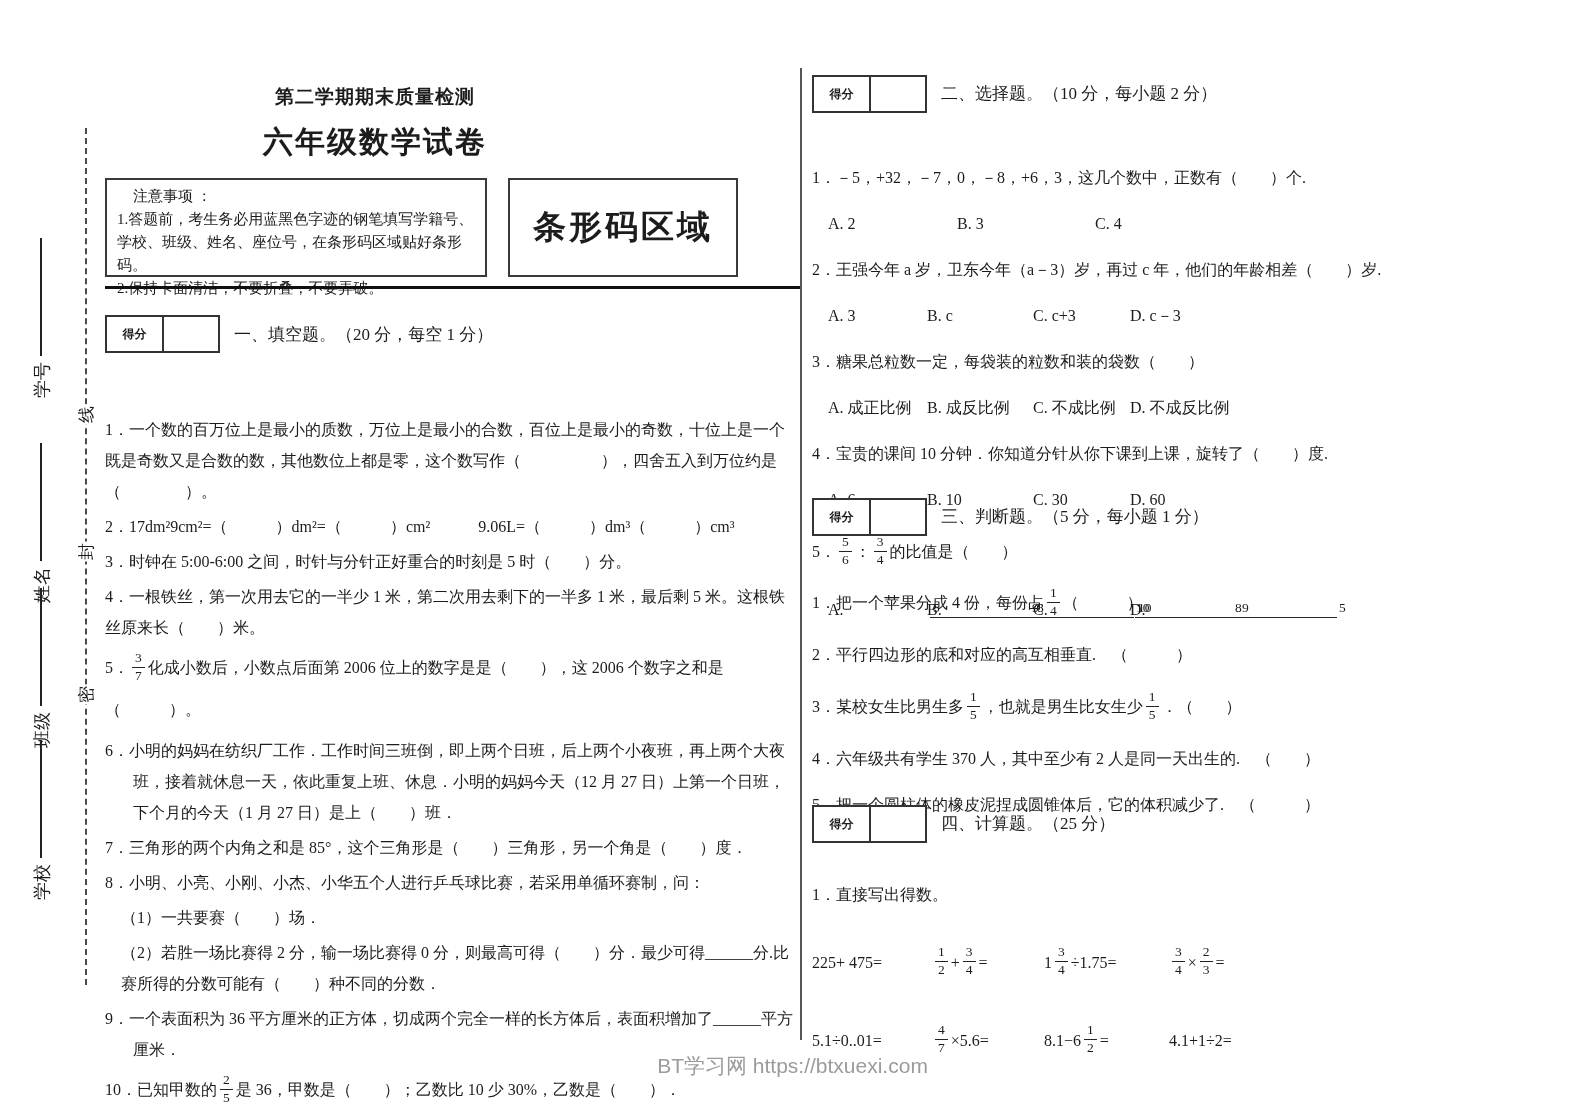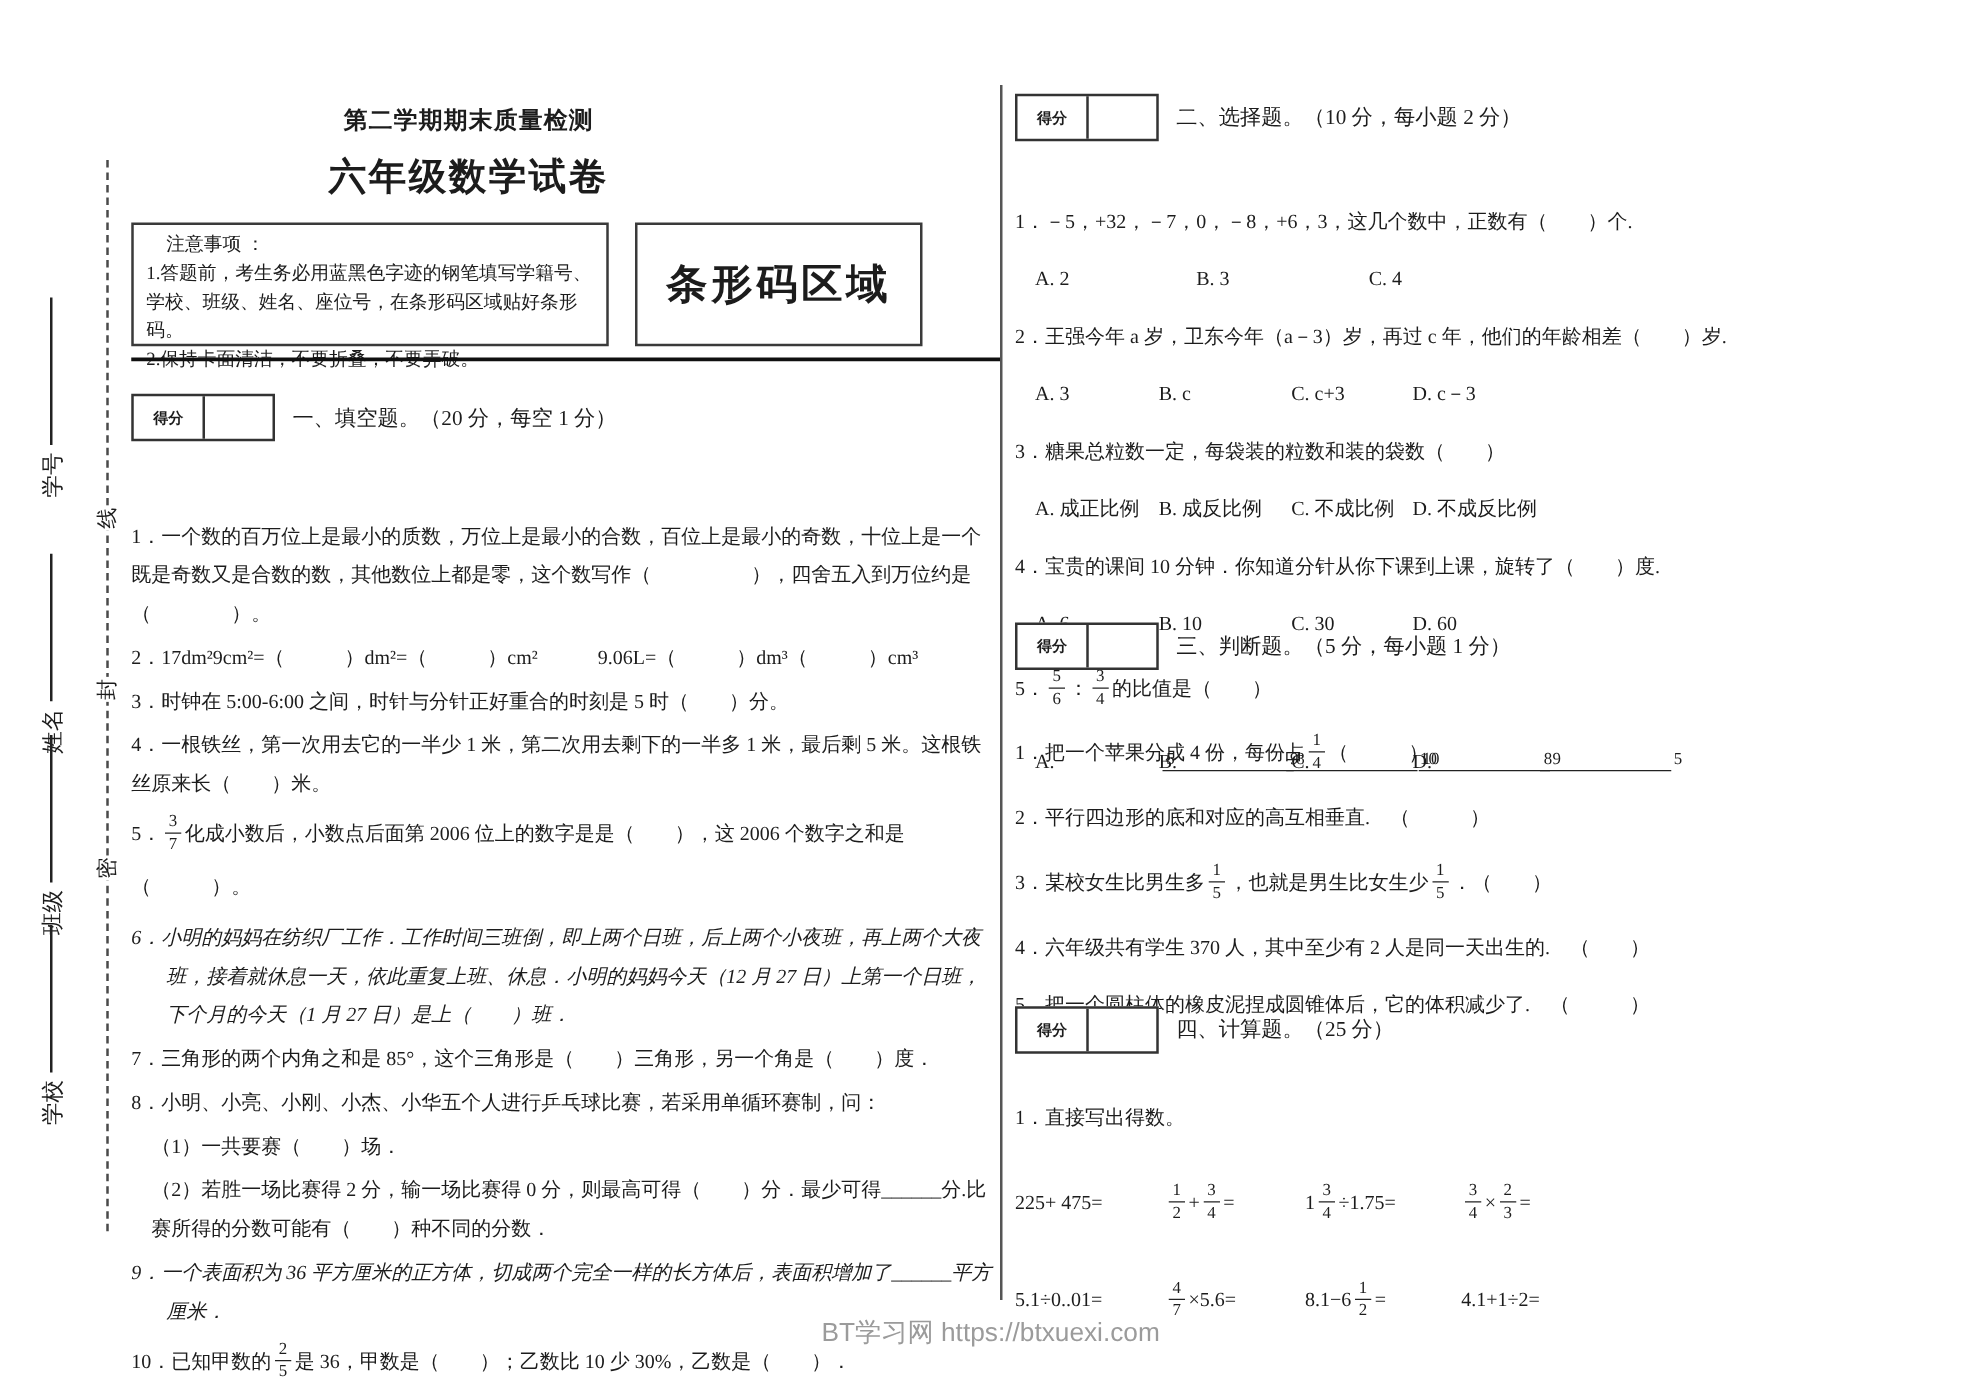"6．小明的妈妈在纺织厂工作．工作时间三班倒，即上两个日班，后上两个小夜班，再上两" .hang { font-style: italic -> none }
